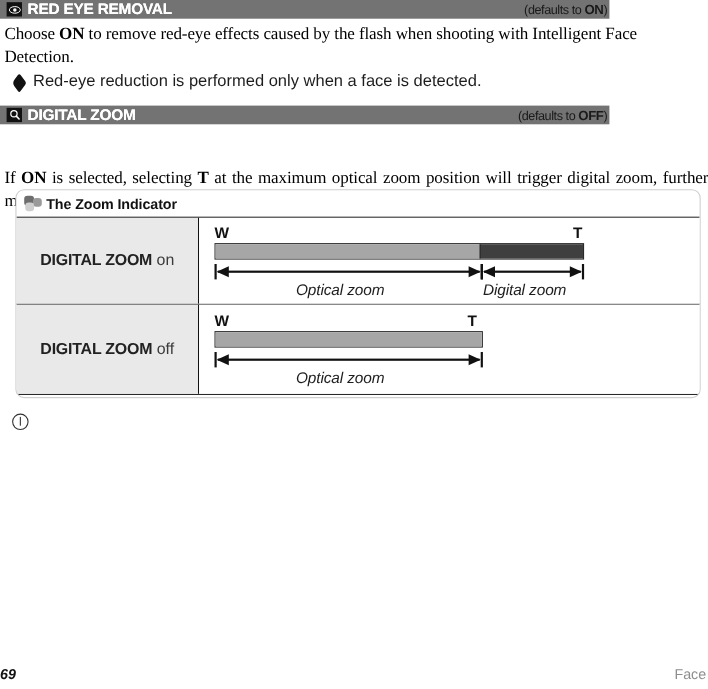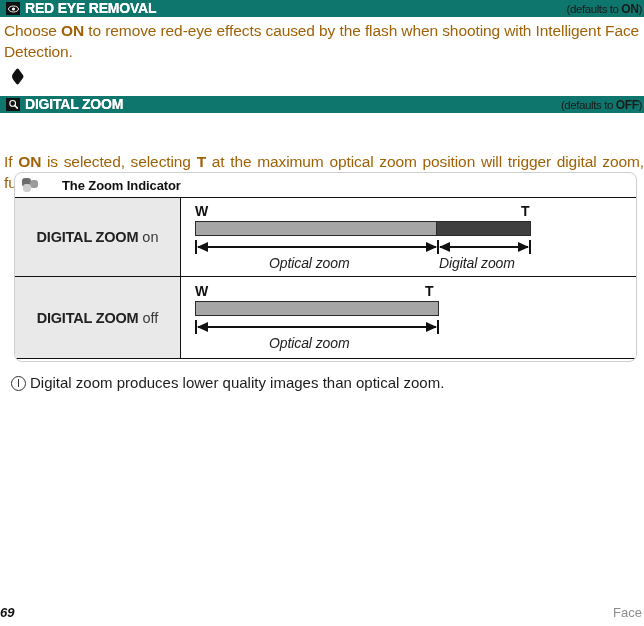"RED EYE REMOVAL" .section-bar { background: #0f766e -> #737373; width: 644px -> 554px }
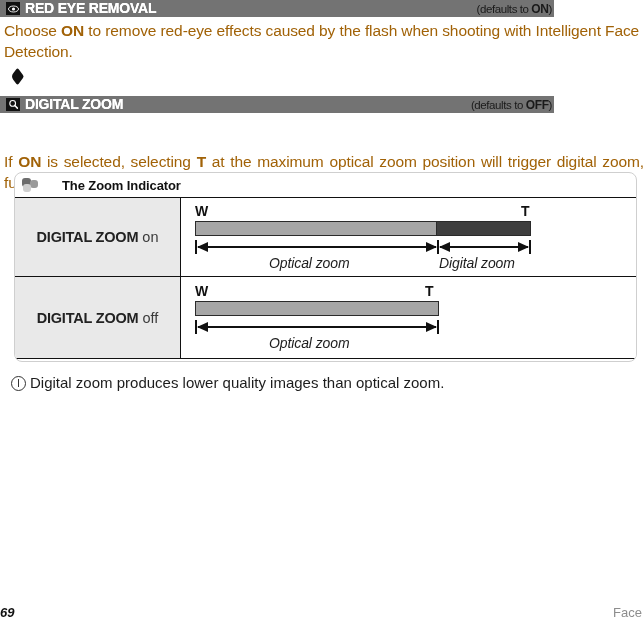"Choose ON to remove red-eye" .para { color: #a16207 -> #000000; font-family: none -> Liberation Serif, serif }
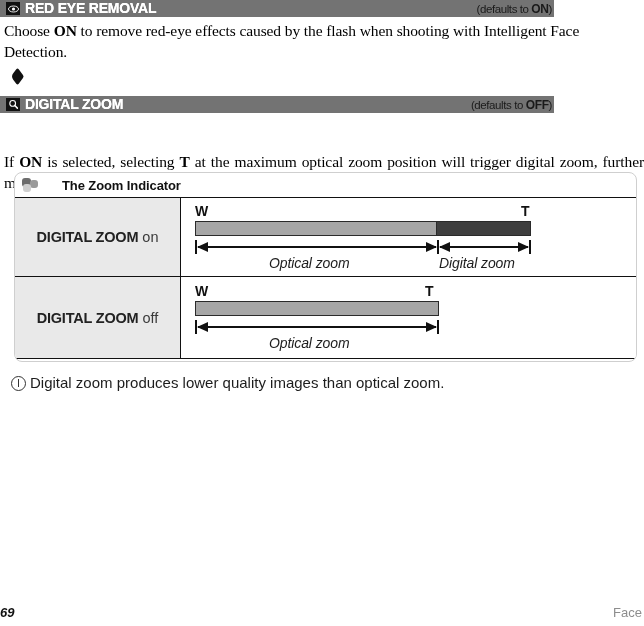"Red-eye reduction is performed only" span { html: none -> <span>Red-eye reduction is performed only when a face is detected.</span> }
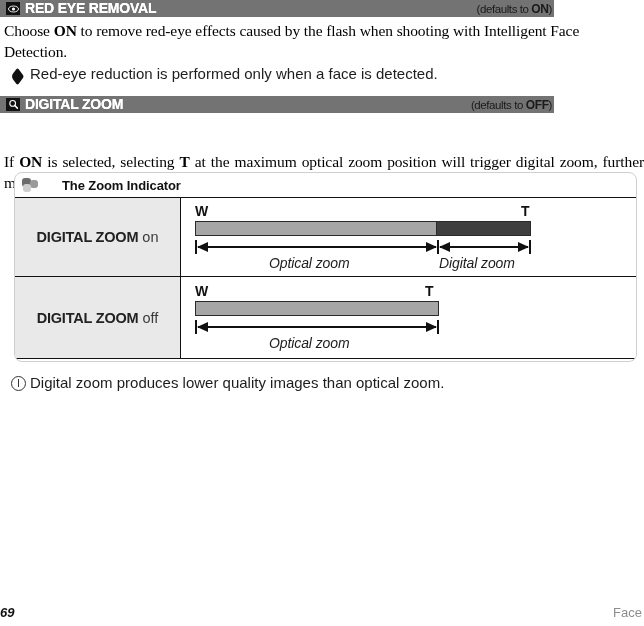"The Zoom Indicator" .tipbox-header .tip-title { margin-left: 20px -> 0 }
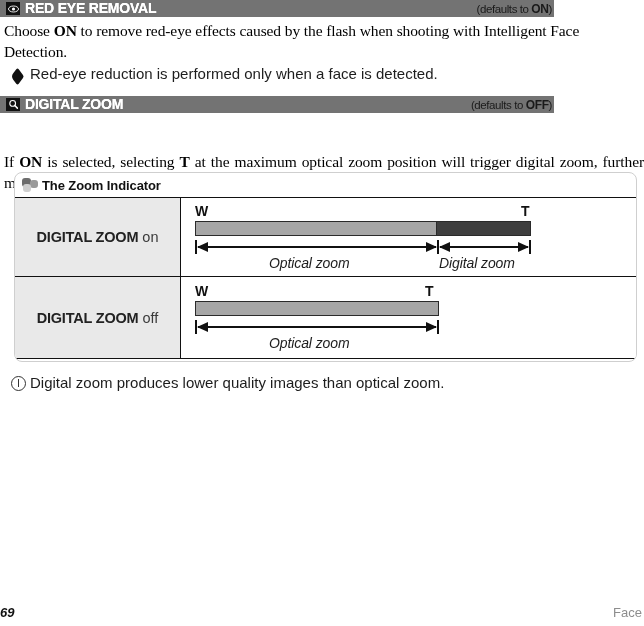"Digital zoom produces lower quality" span { html: <span>Digital zoom produces lower quality images than optical zoom.</span> -> none }
